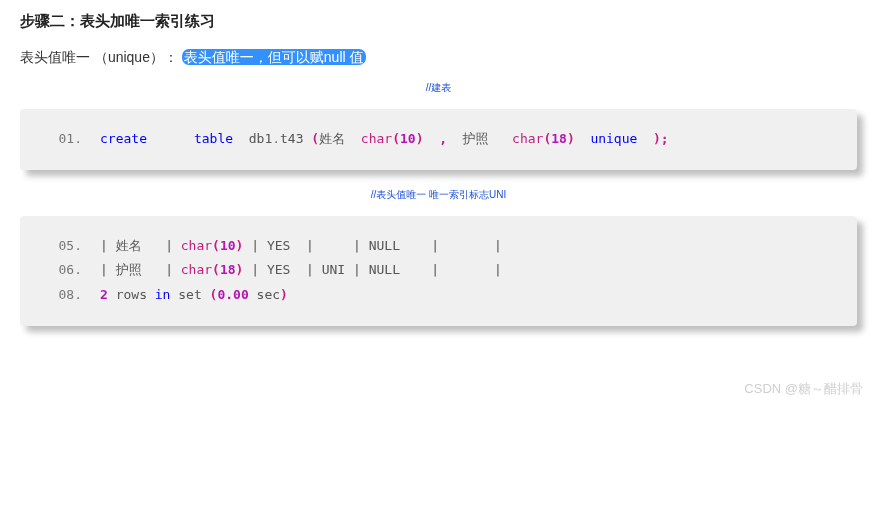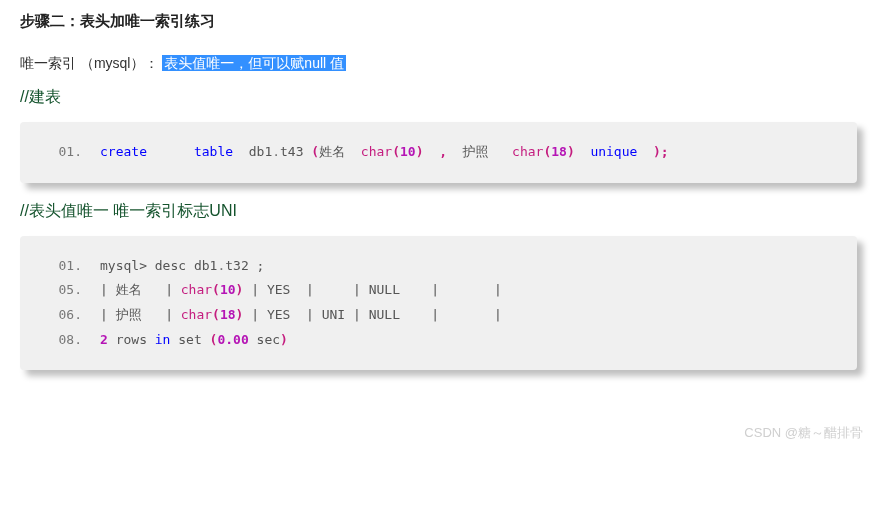"步骤二：表头加唯一索引练习" .heading { margin-bottom: 24px -> 18px }
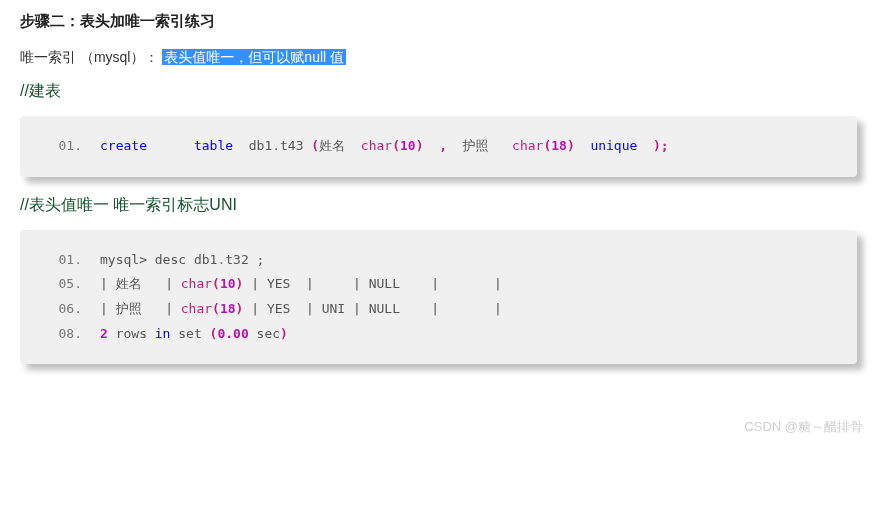"唯一索引 （mysql）：" span { text: 唯一索引 （mysql -> 表头值唯一 （unique }
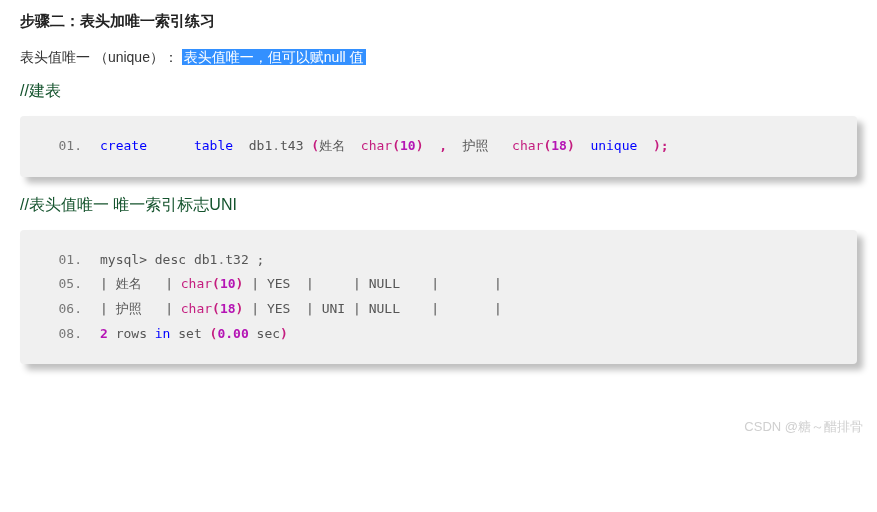"表头值唯一，但可以赋null 值" .highlighted { border-radius: none -> 7px }
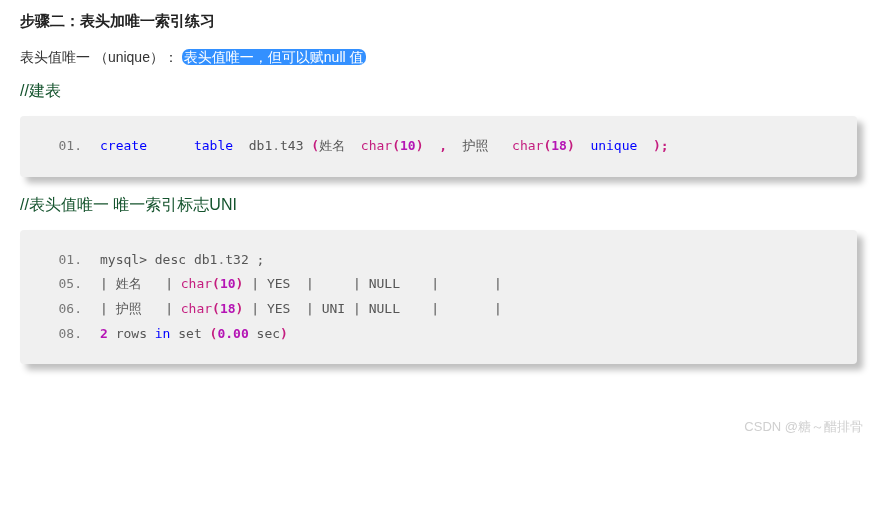"//建表" .comment { color: #14532d -> #1d4ed8; font-size: 16px -> 10px; text-align: none -> center }
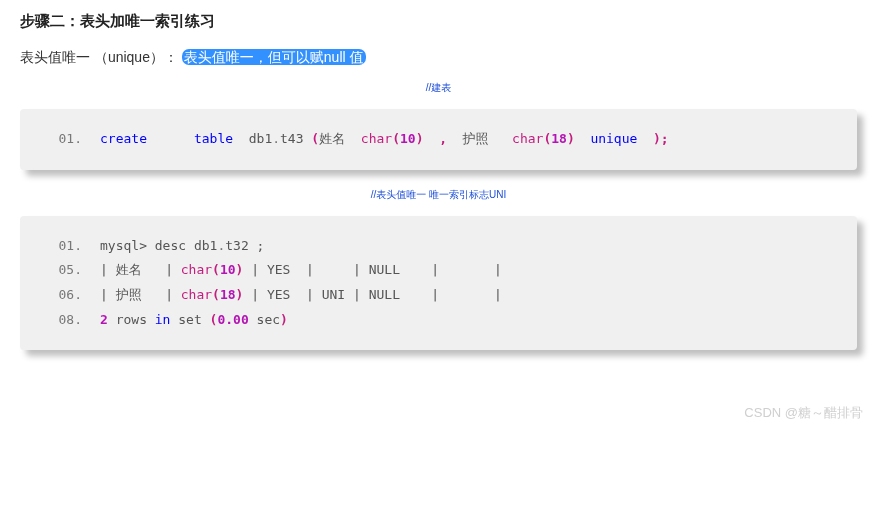"01. mysql> desc db1.t32 ;" div.code-line { html: <div><span>01.</span><span>mysql</span><span>&gt;</span><span> </span><span>desc</span><span> </span><span>db1</span><span>.</span><span>t32</span><span> </span><span>;</span></div> -> none }
